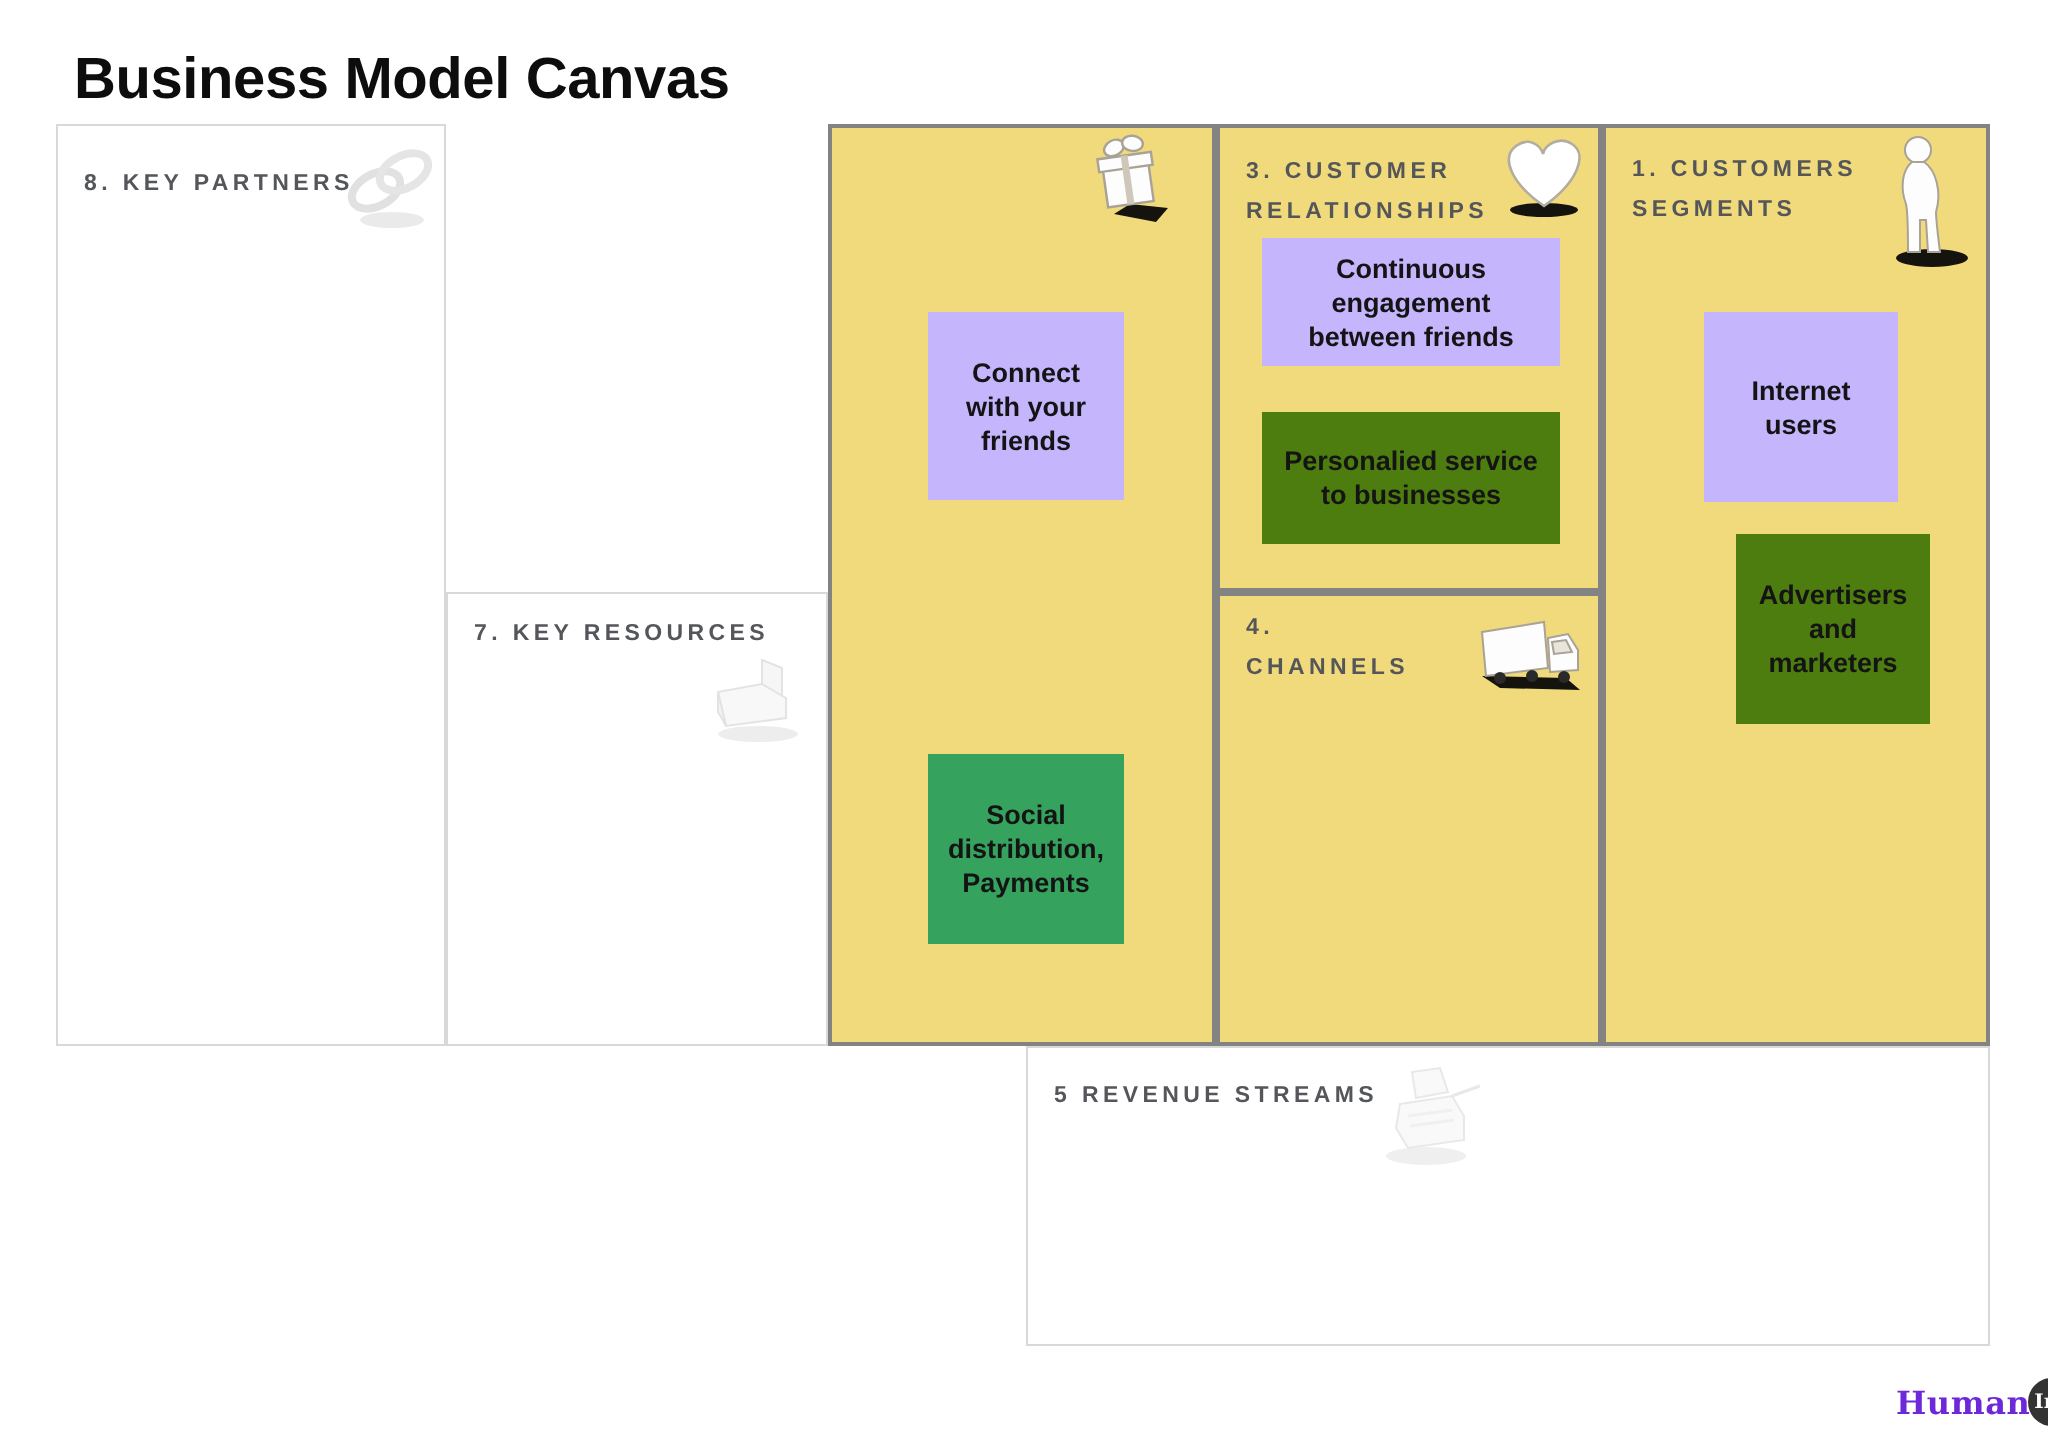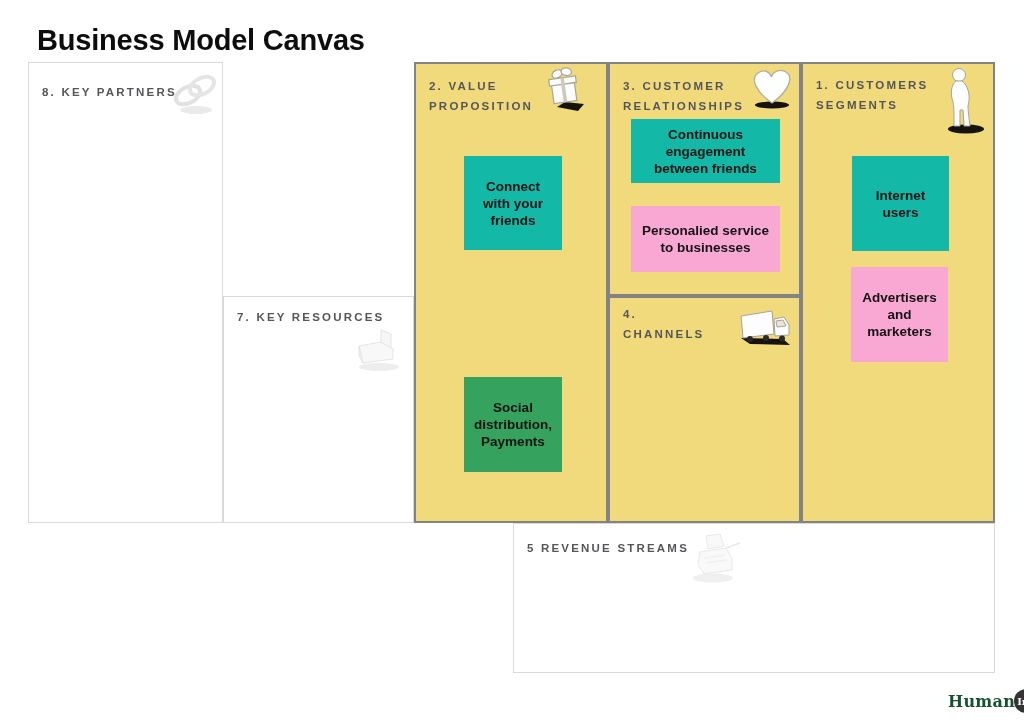"2. VALUE" div.sec-label { html: <div>2. VALUE PROPOSITION</div> -> none }
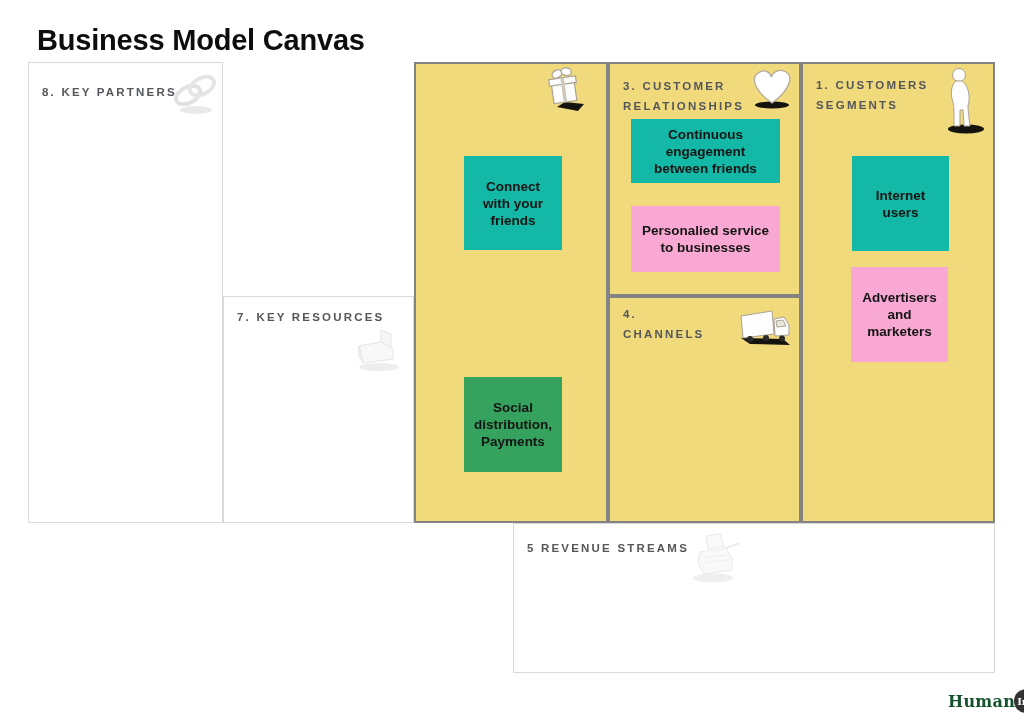"Continuous" .card.blue { background: #14b8a6 -> #c4b5fd }
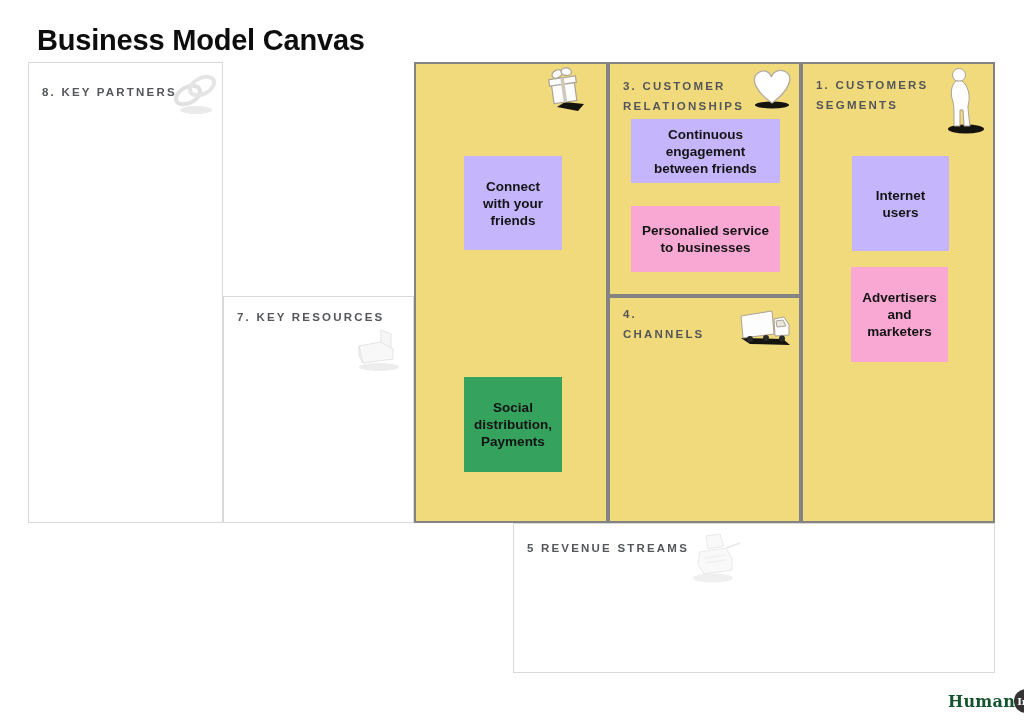"Personalied service" .card.pink { background: #f9a8d4 -> #4d7c0f }
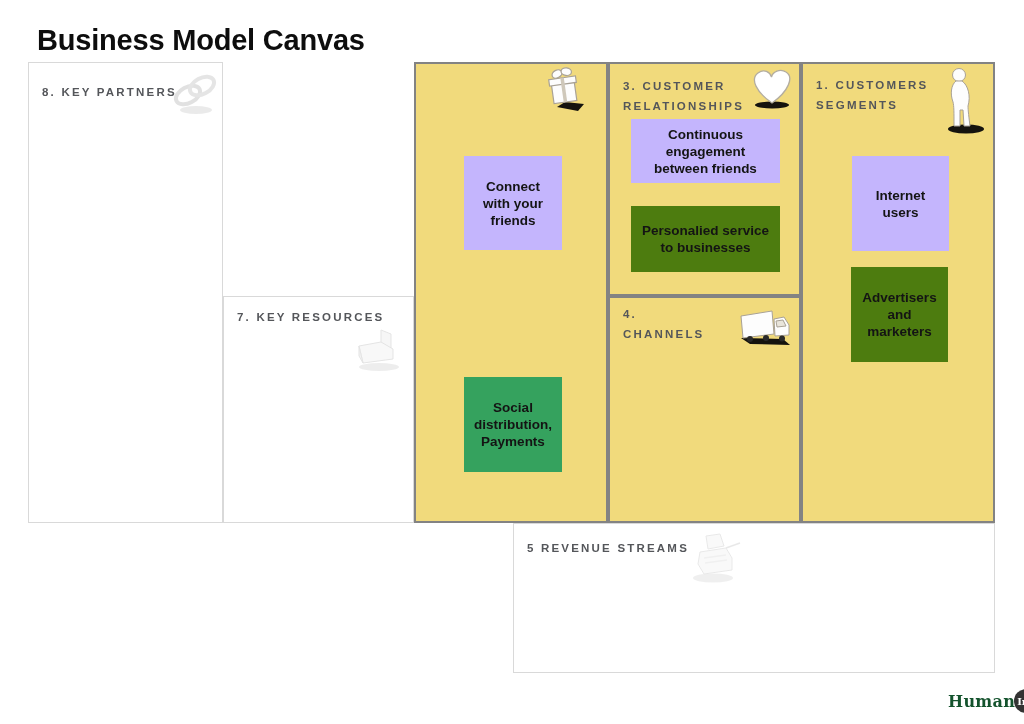"Advertisers" div.card { left: 48px -> 65px }
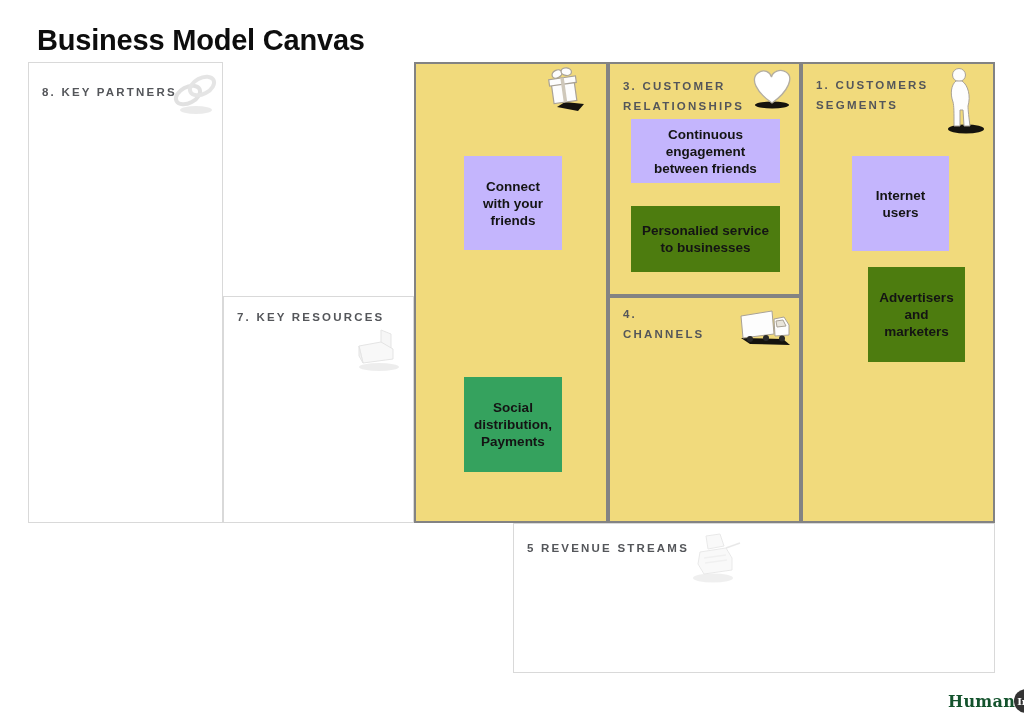"Human" .logo-text { color: #14532d -> #6d28d9 }
